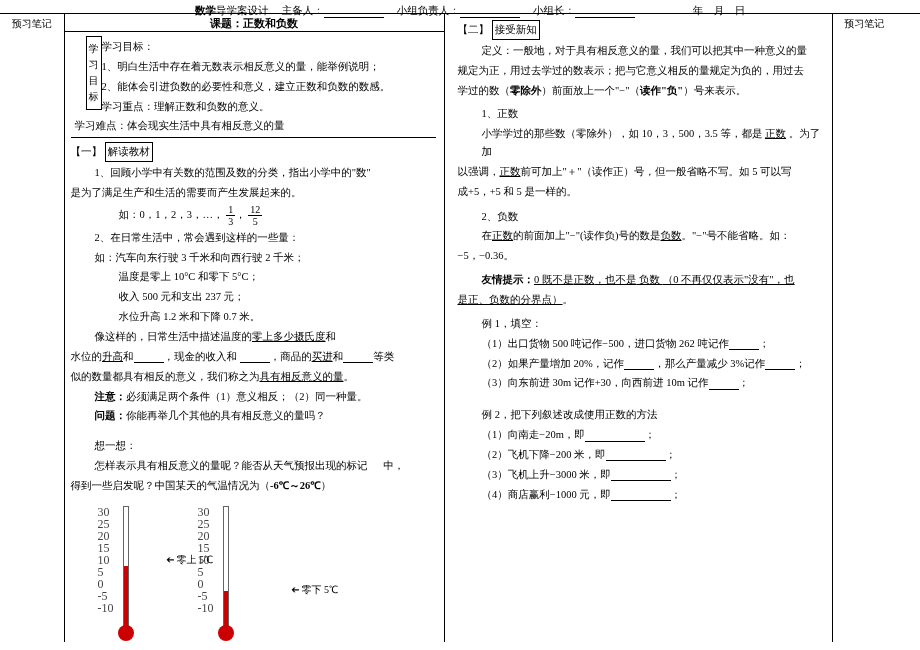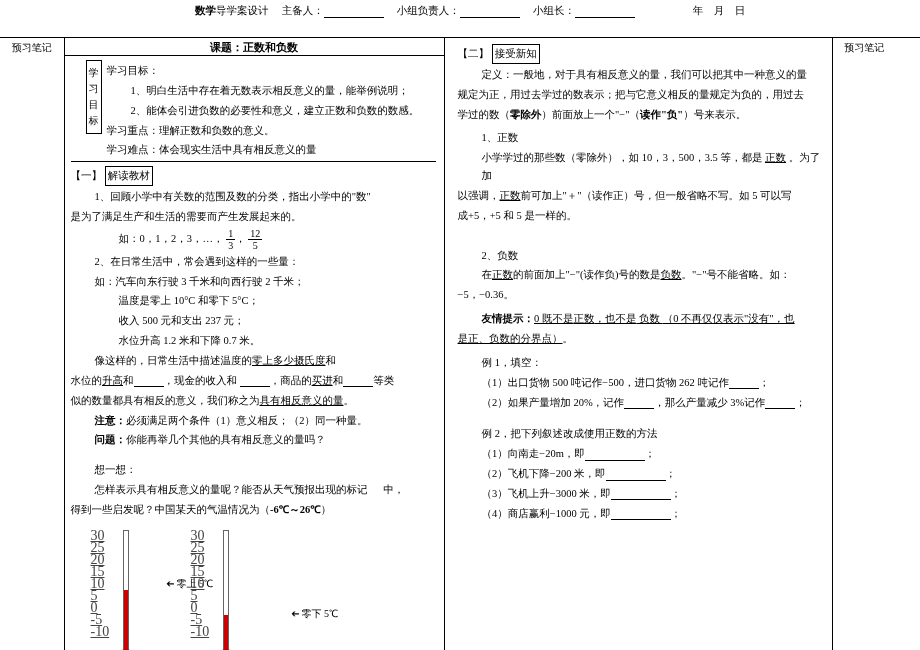"数学导学案设计 主备人： 小组负责人： 小组长： 年" .header-line { height: 38px -> 14px }
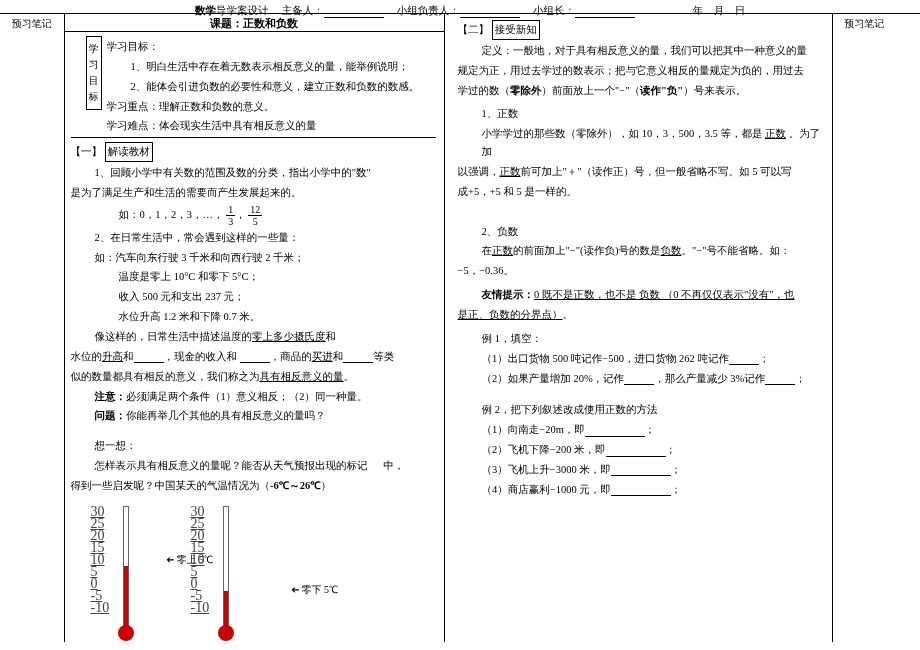"学习目标：" .goal-body { margin-left: 36px -> 4px }
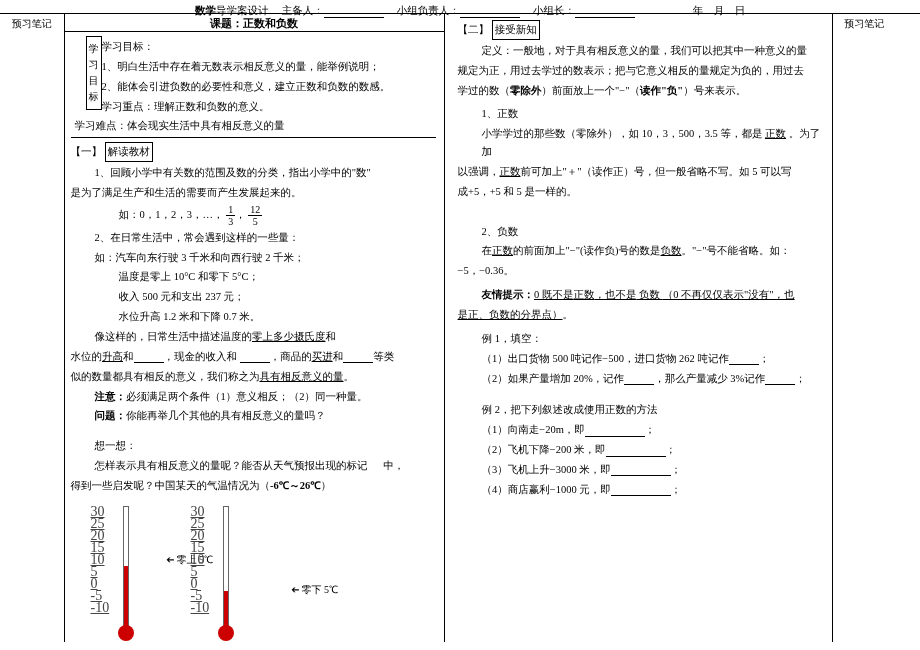"2、负数" p.indent { margin-top: 22px -> 7px }
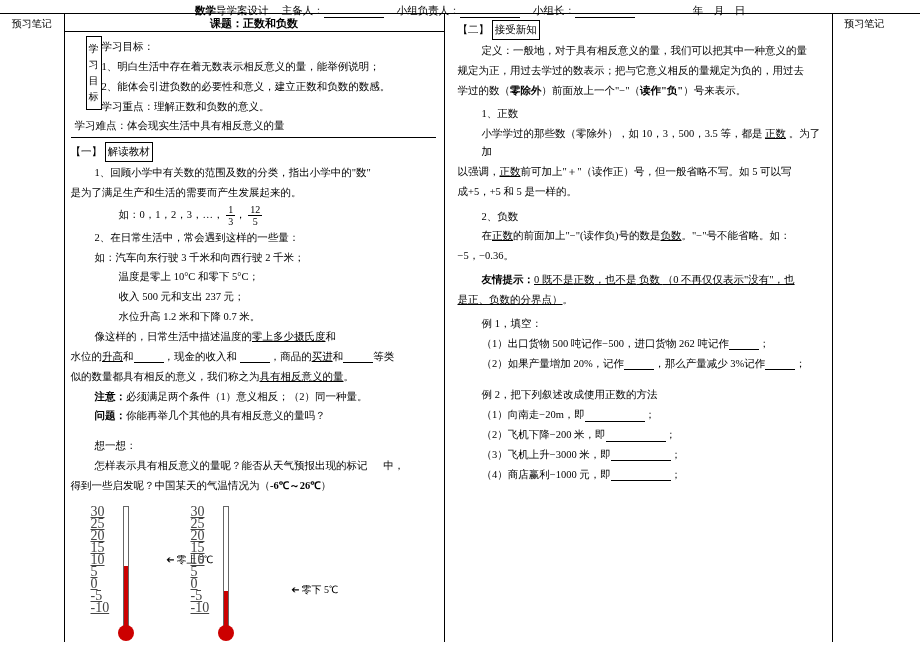"（3）向东前进 30m 记作+30，向西前进 10m 记作" p.indent { html: none -> <p><span>（3）向东前进 30m 记作+30，向西前进 10m 记作</span><span></span>；</p> }
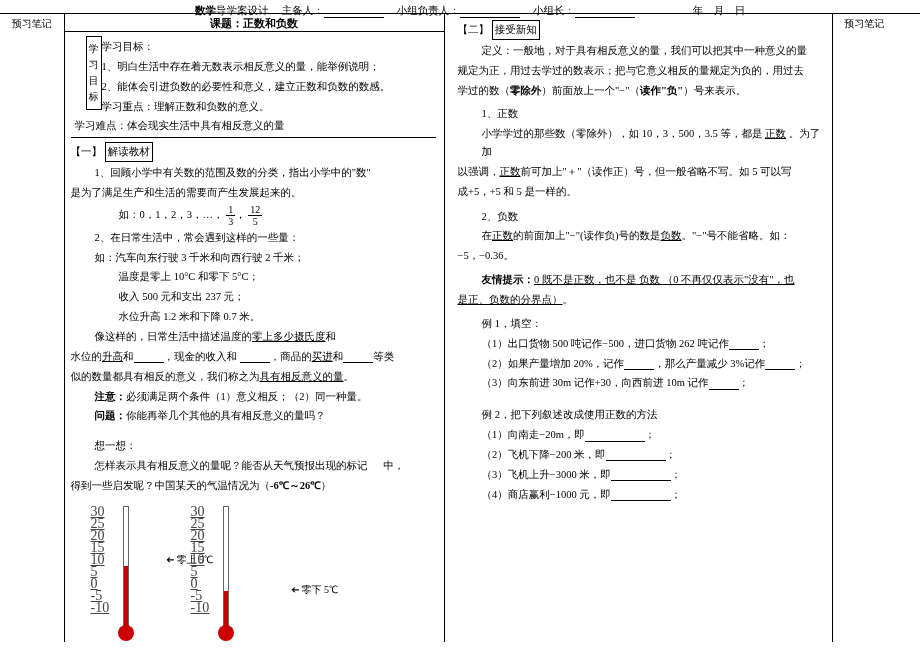"30" .ticks { font-size: 14px -> 12px; left: 0 -> 7px; text-decoration: underline -> none }
